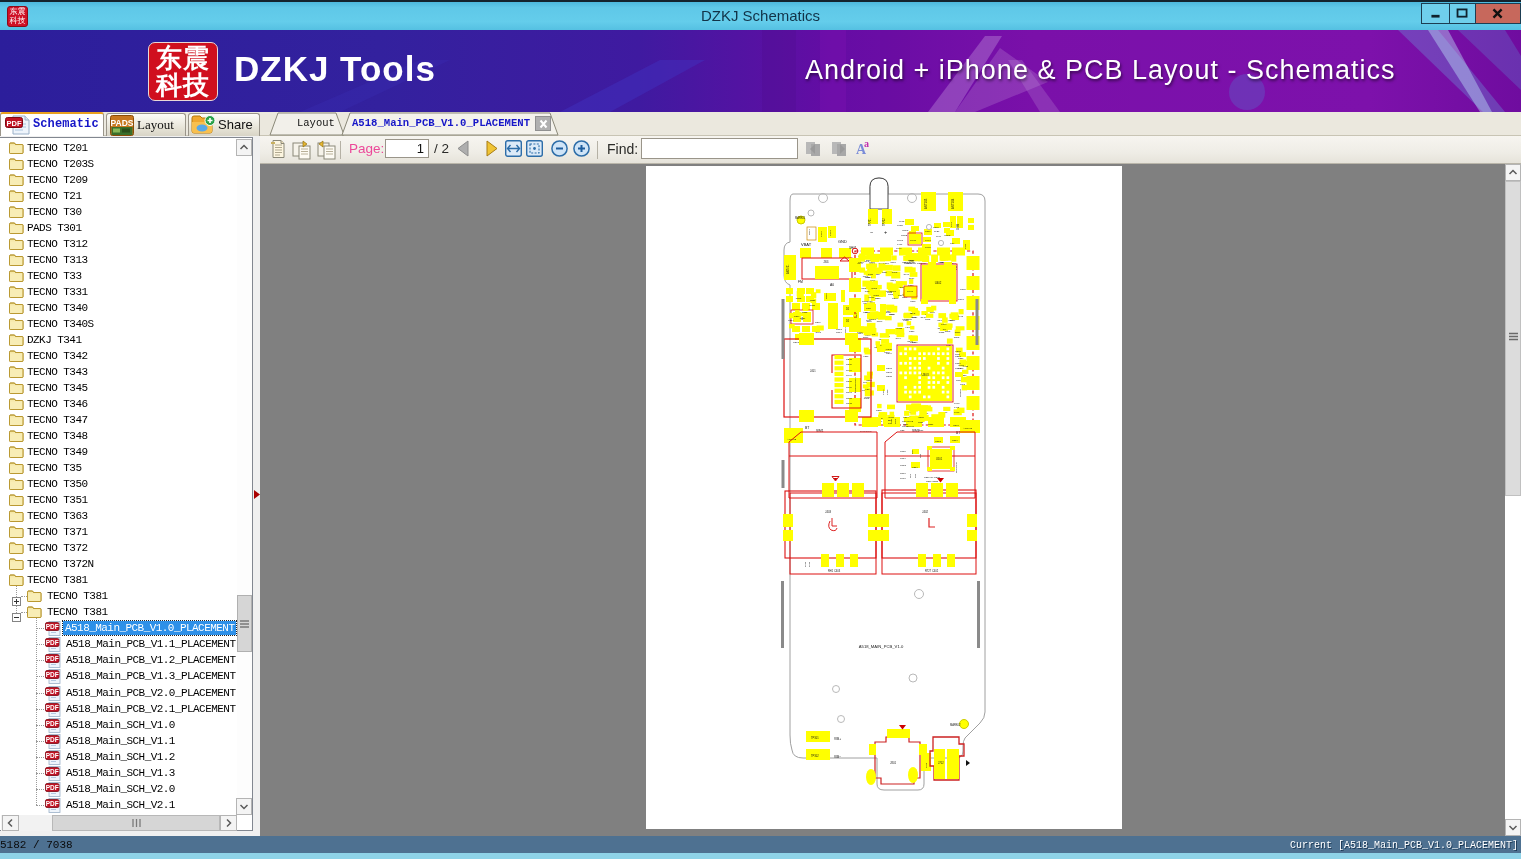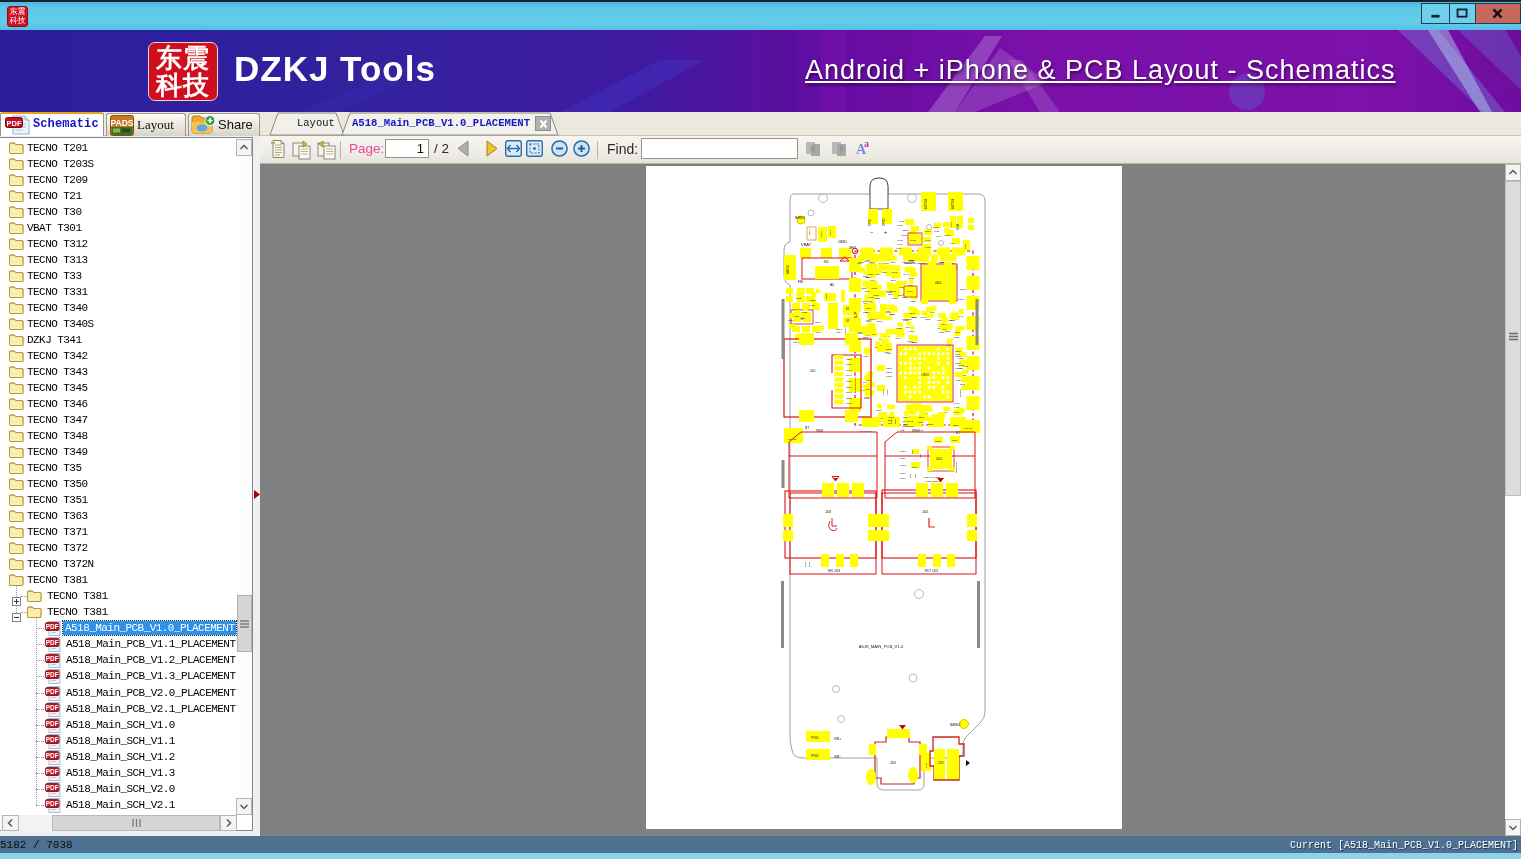"DZKJ Schematics" div { html: none -> <div>DZKJ Schematics</div> }
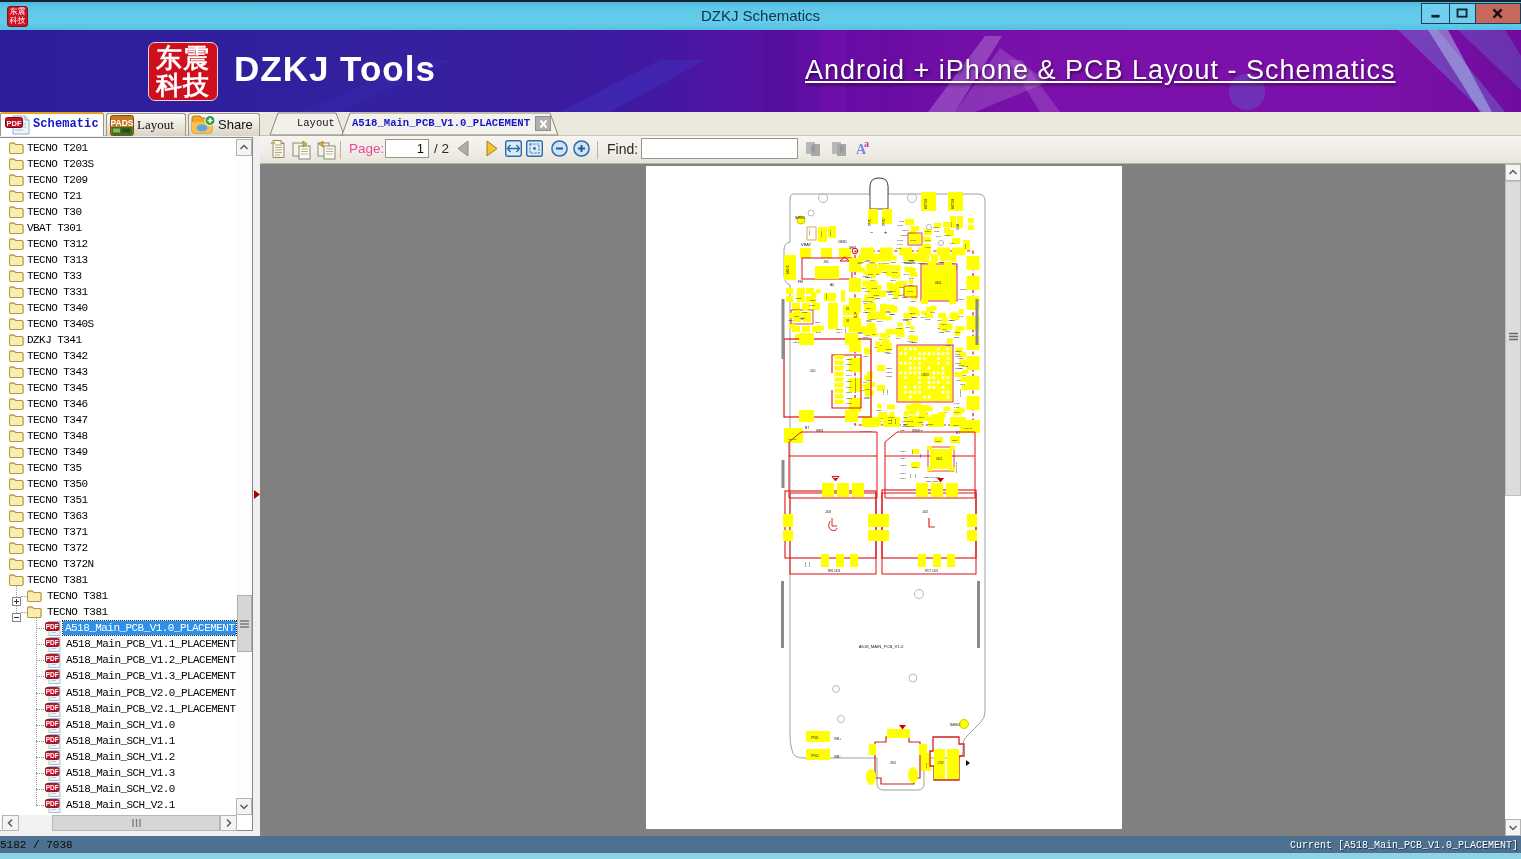"Android + iPhone & PCB" #bannertext { text-decoration: underline -> none }
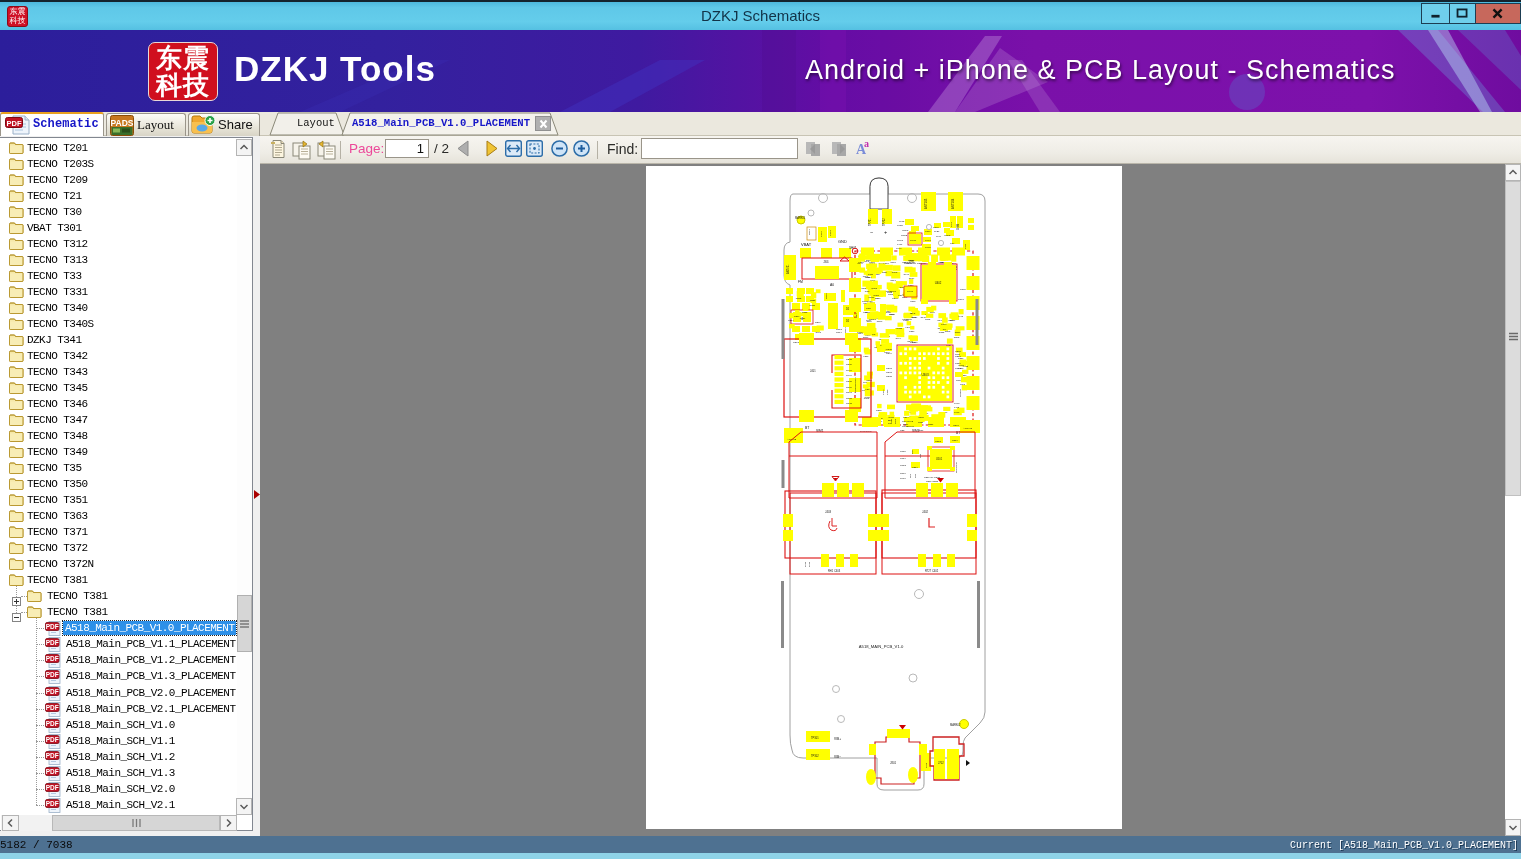"VBAT T301" div.trow { text: VBAT -> PADS }
